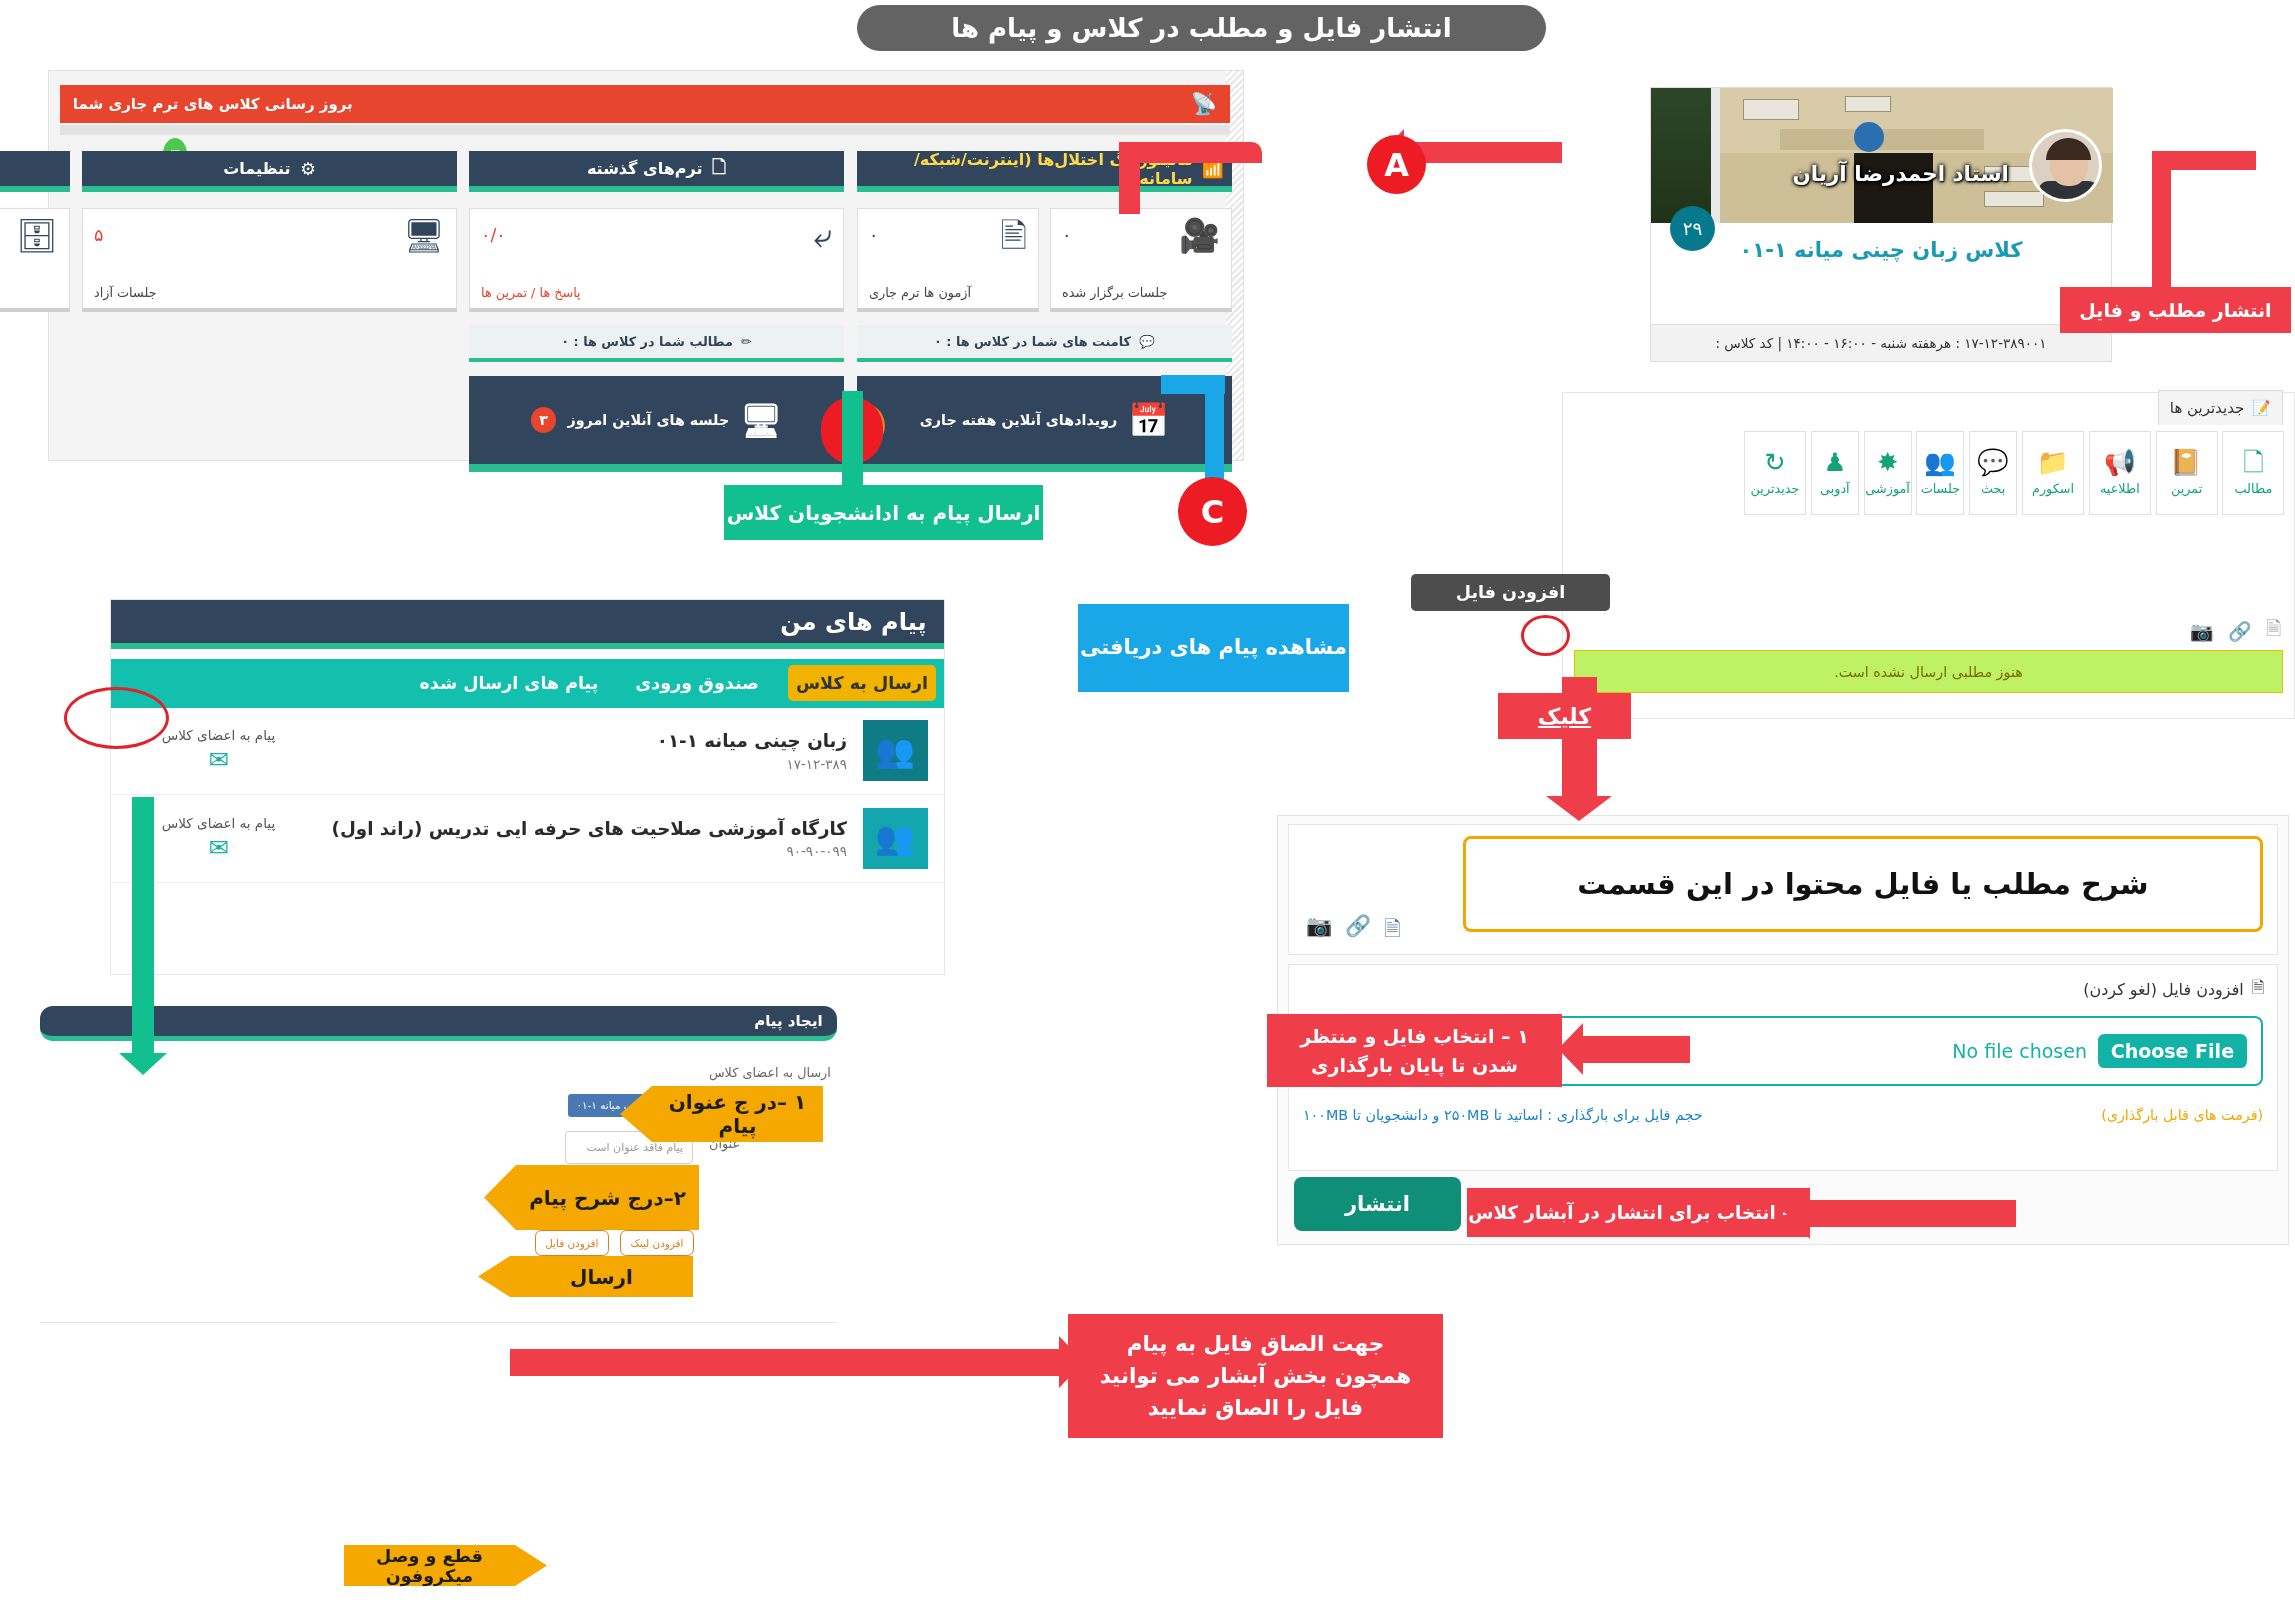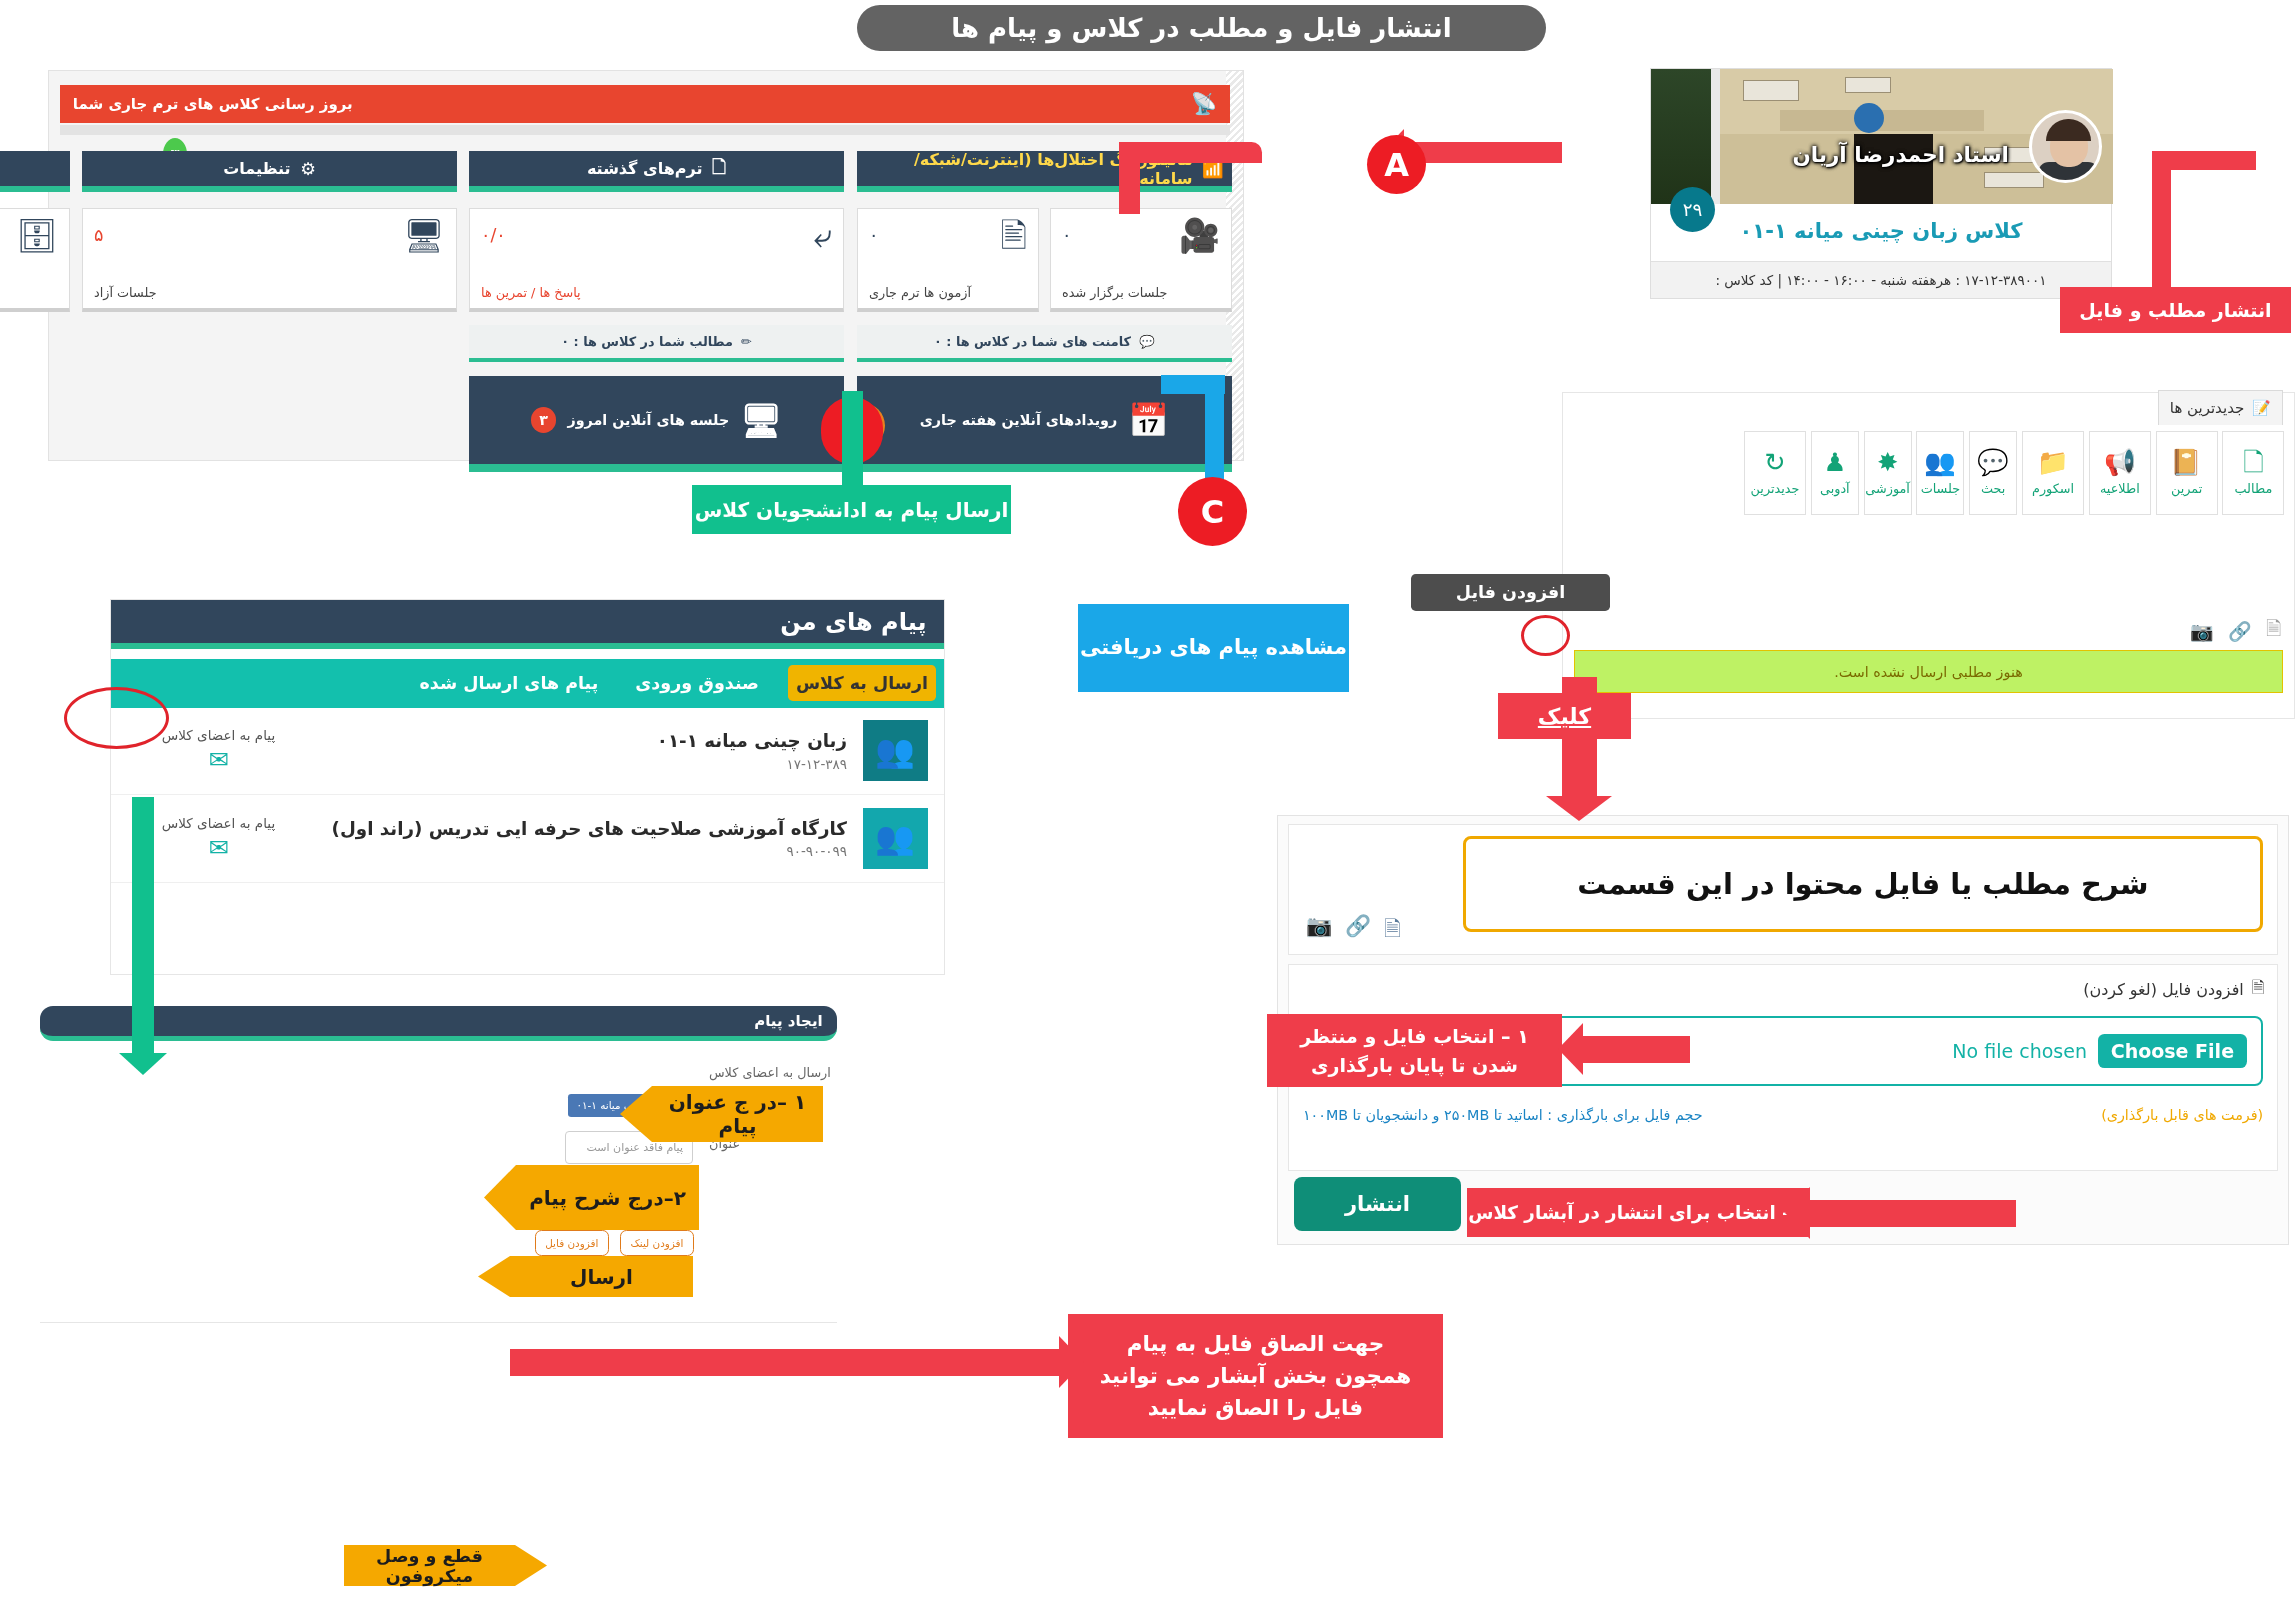"استاد احمدرضا آریان" #class-card { height: 231px -> 275px; top: 68px -> 87px }
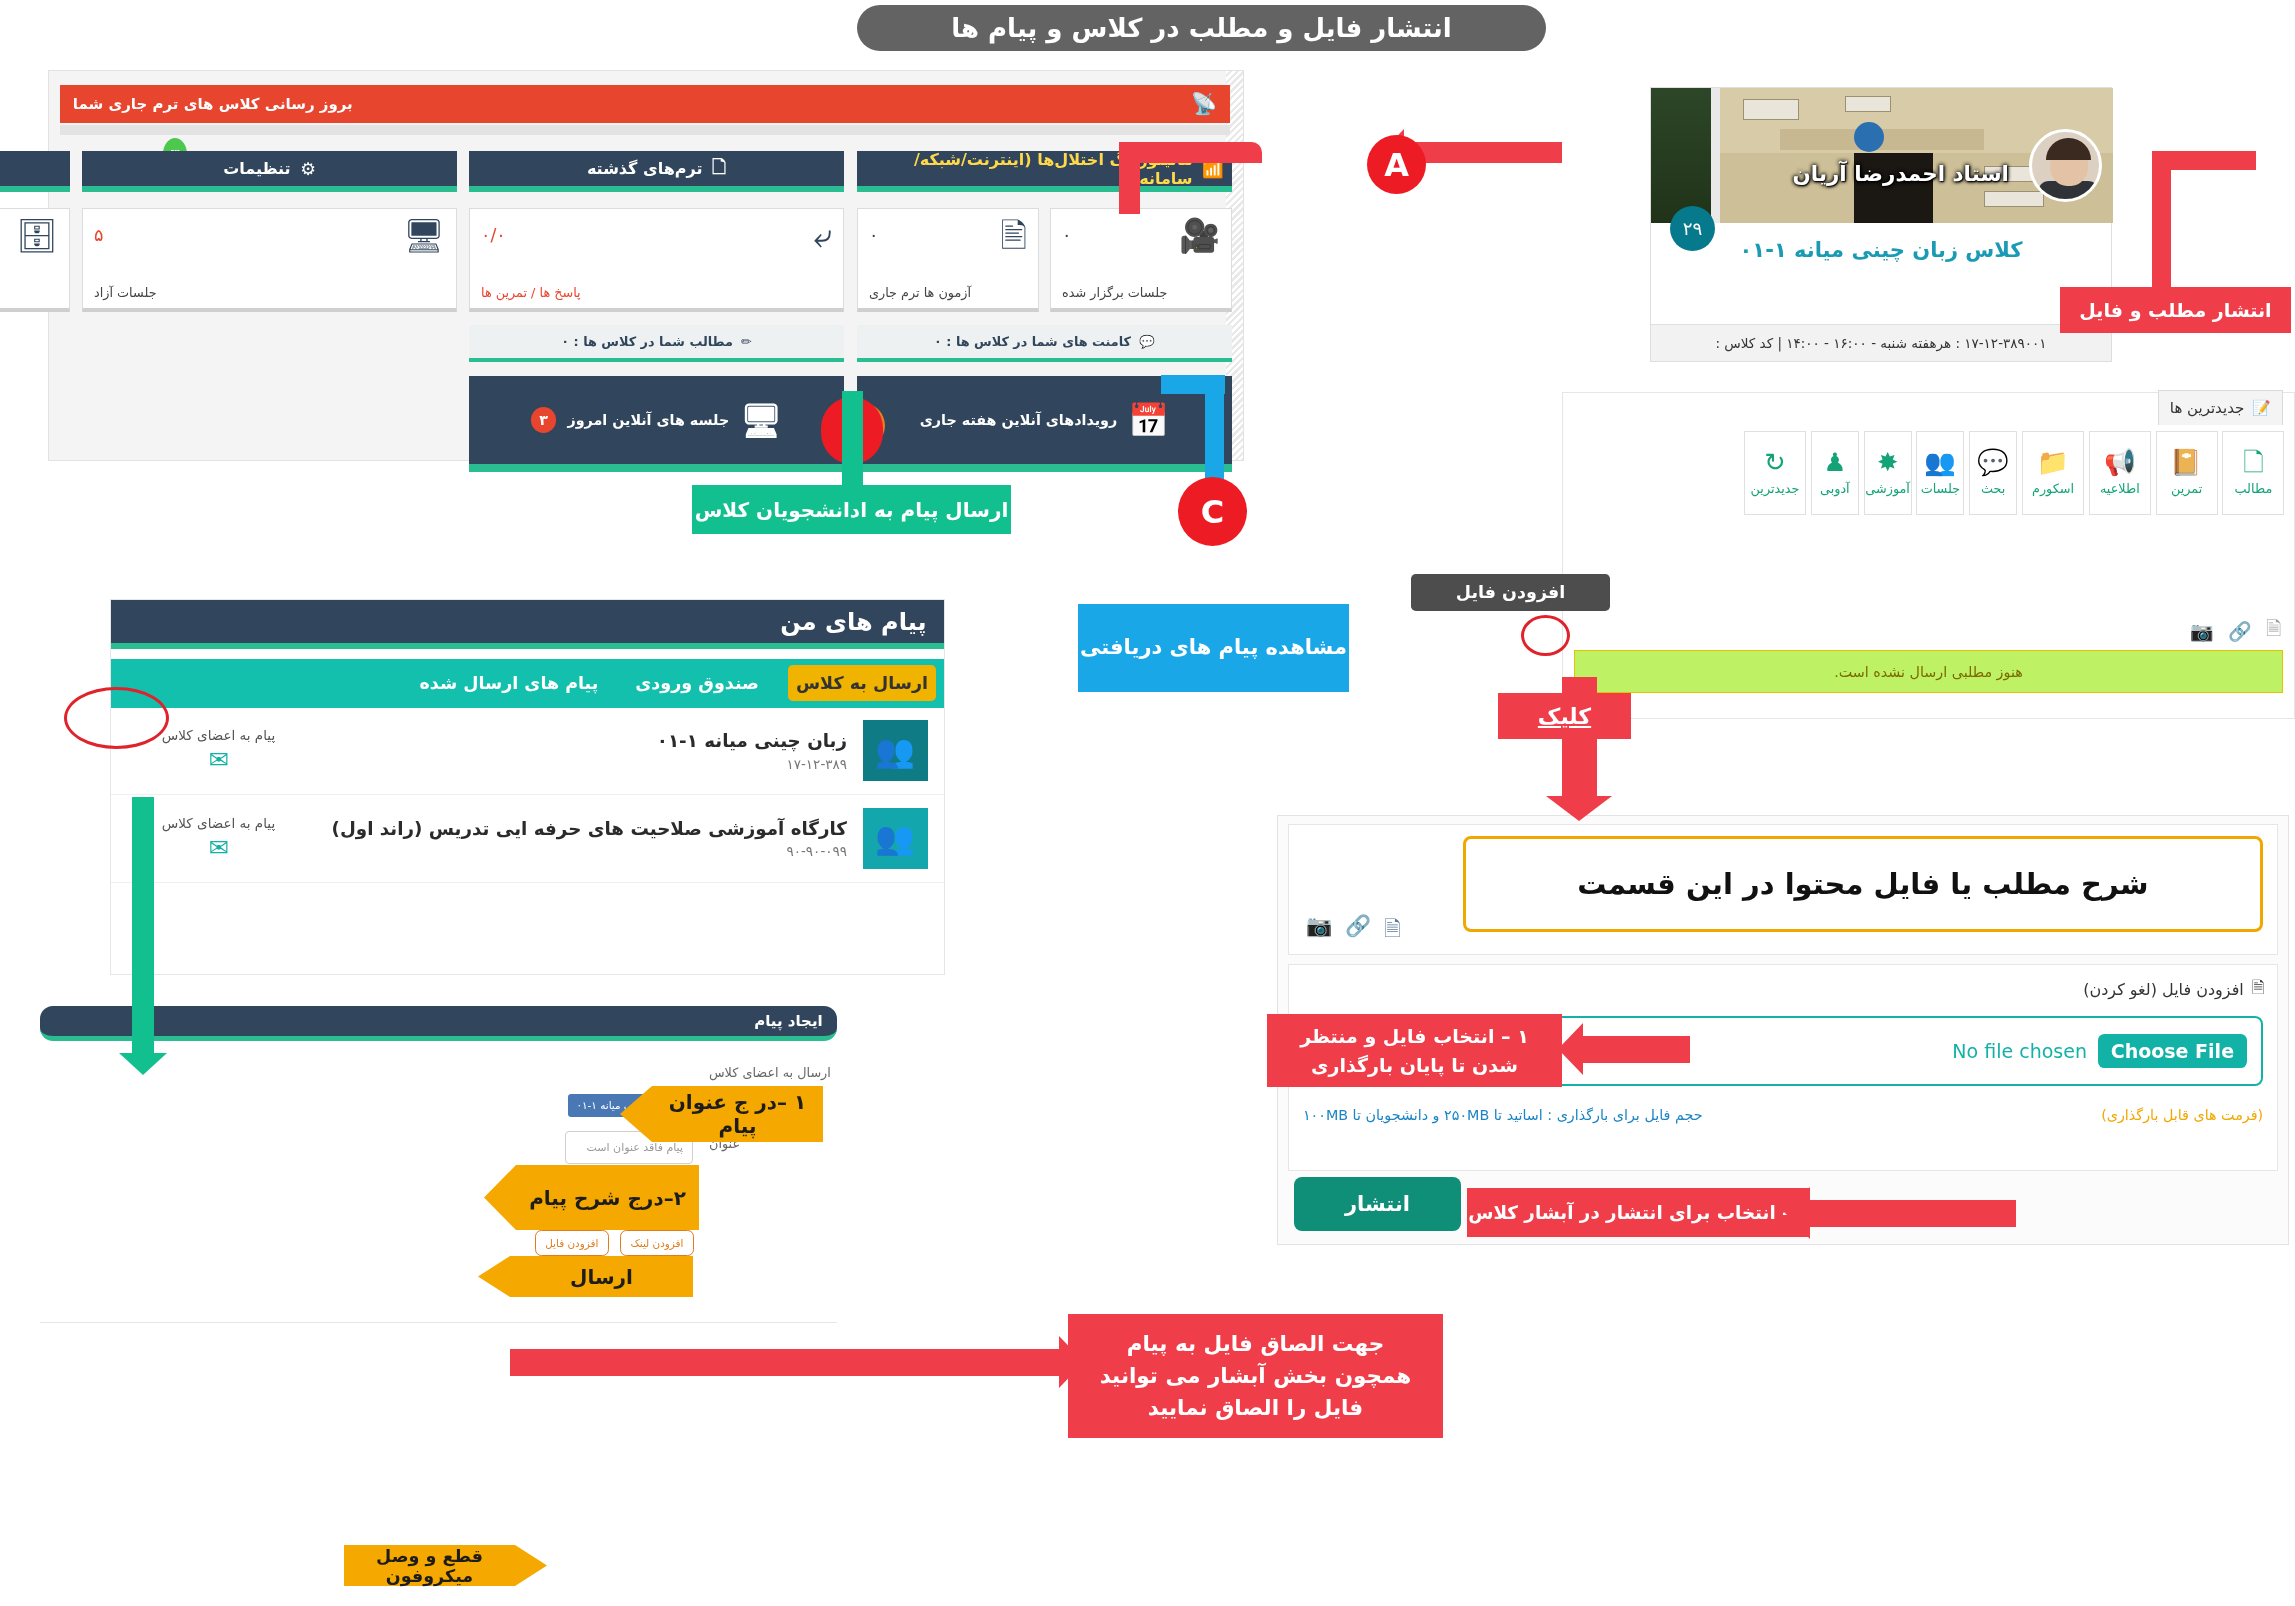"ارسال پیام به ادانشجویان کلاس" div.callout { height: 49px -> 55px; left: 692px -> 724px }
